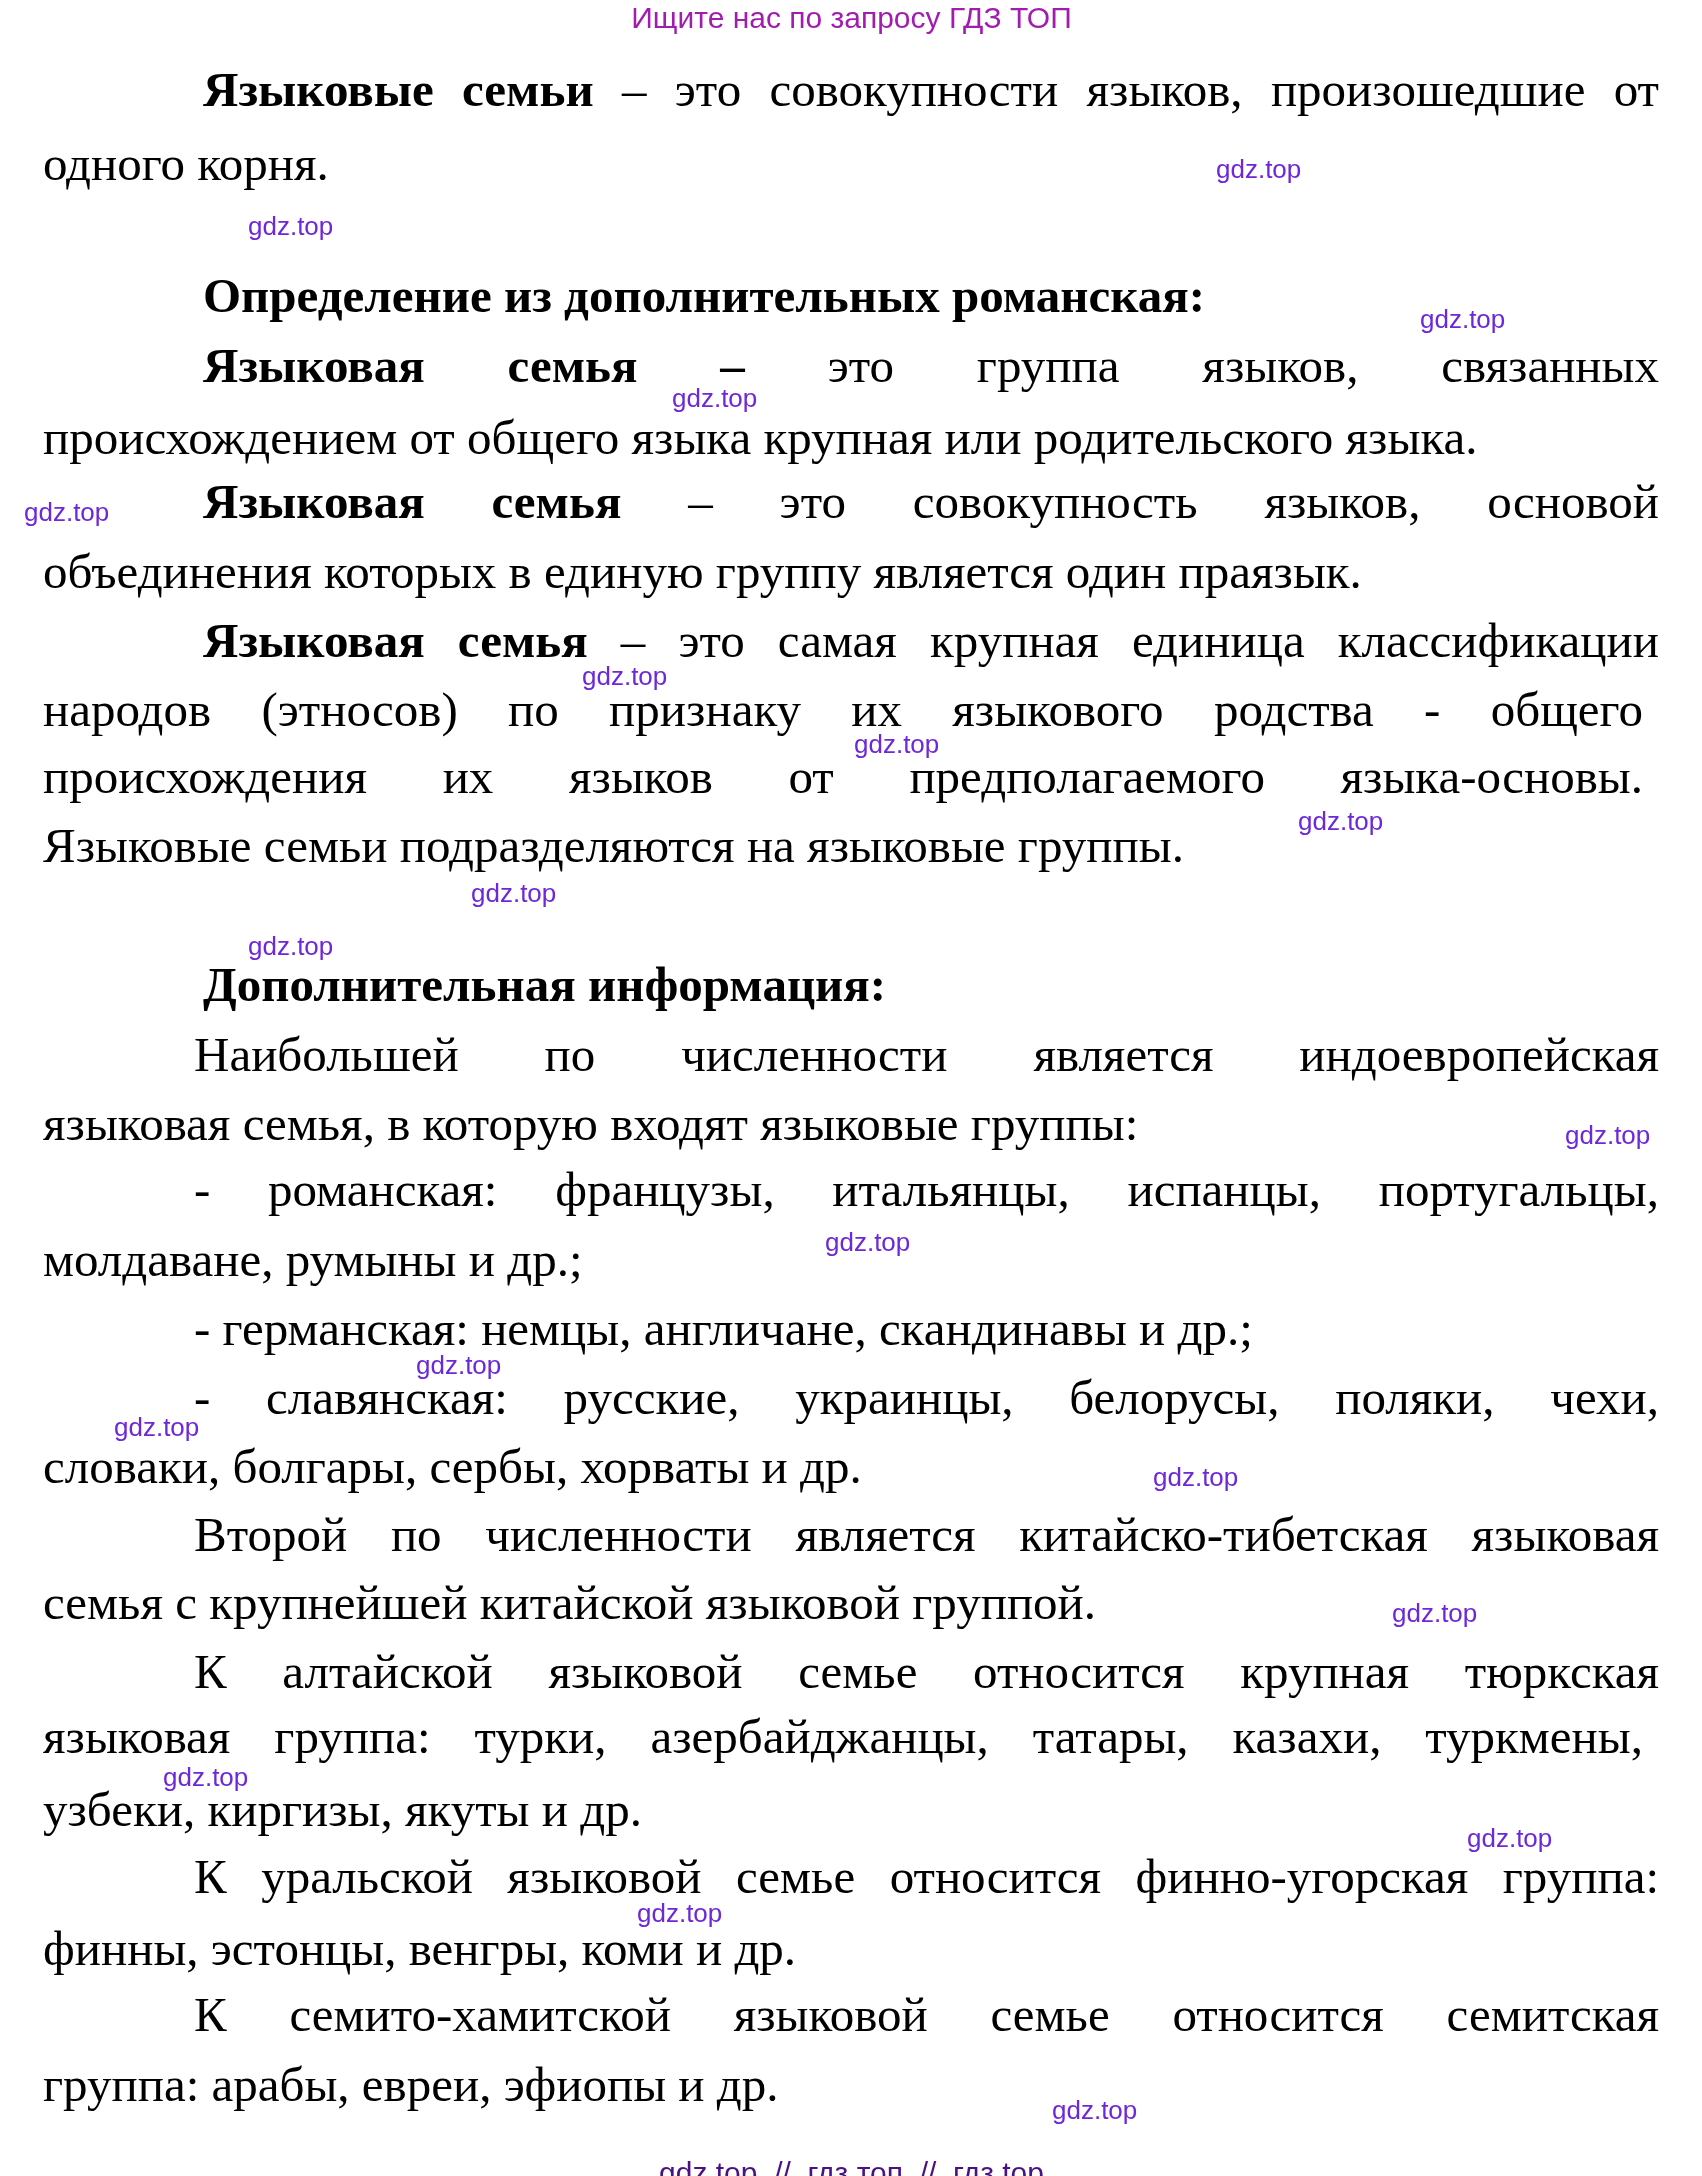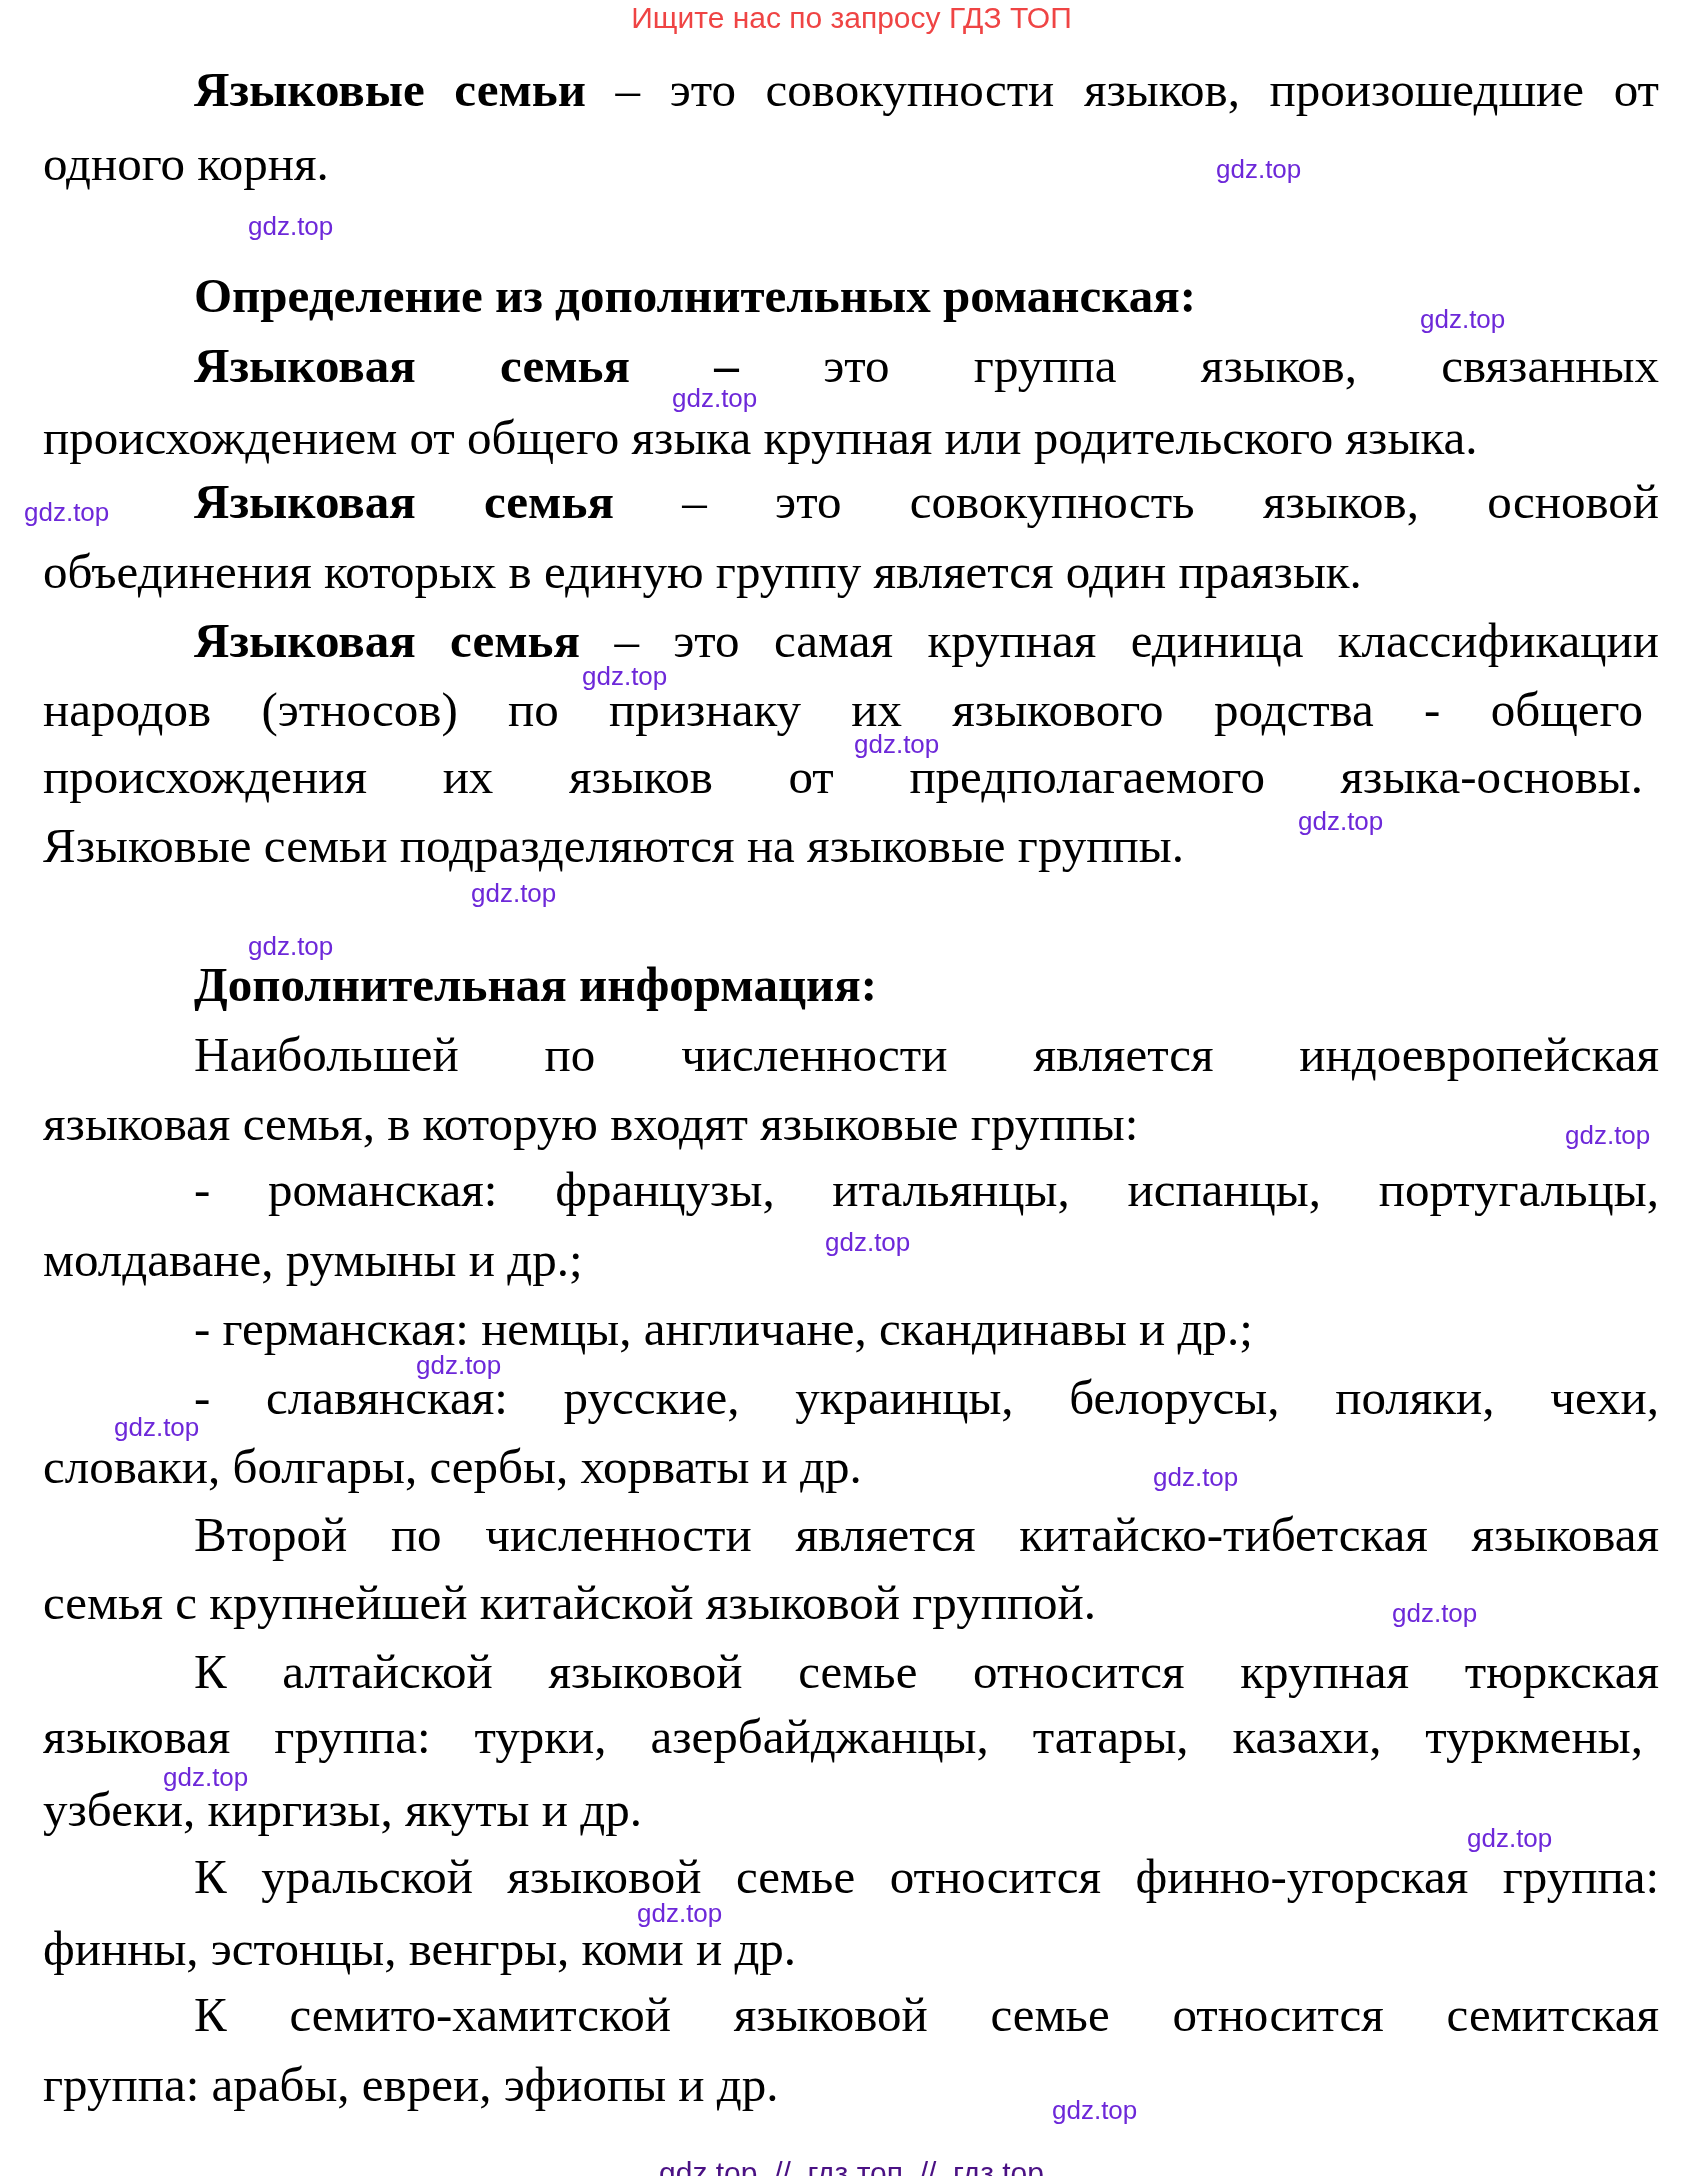"Ищите нас по запросу ГДЗ" div.hdr { color: #ef4444 -> #a21caf }
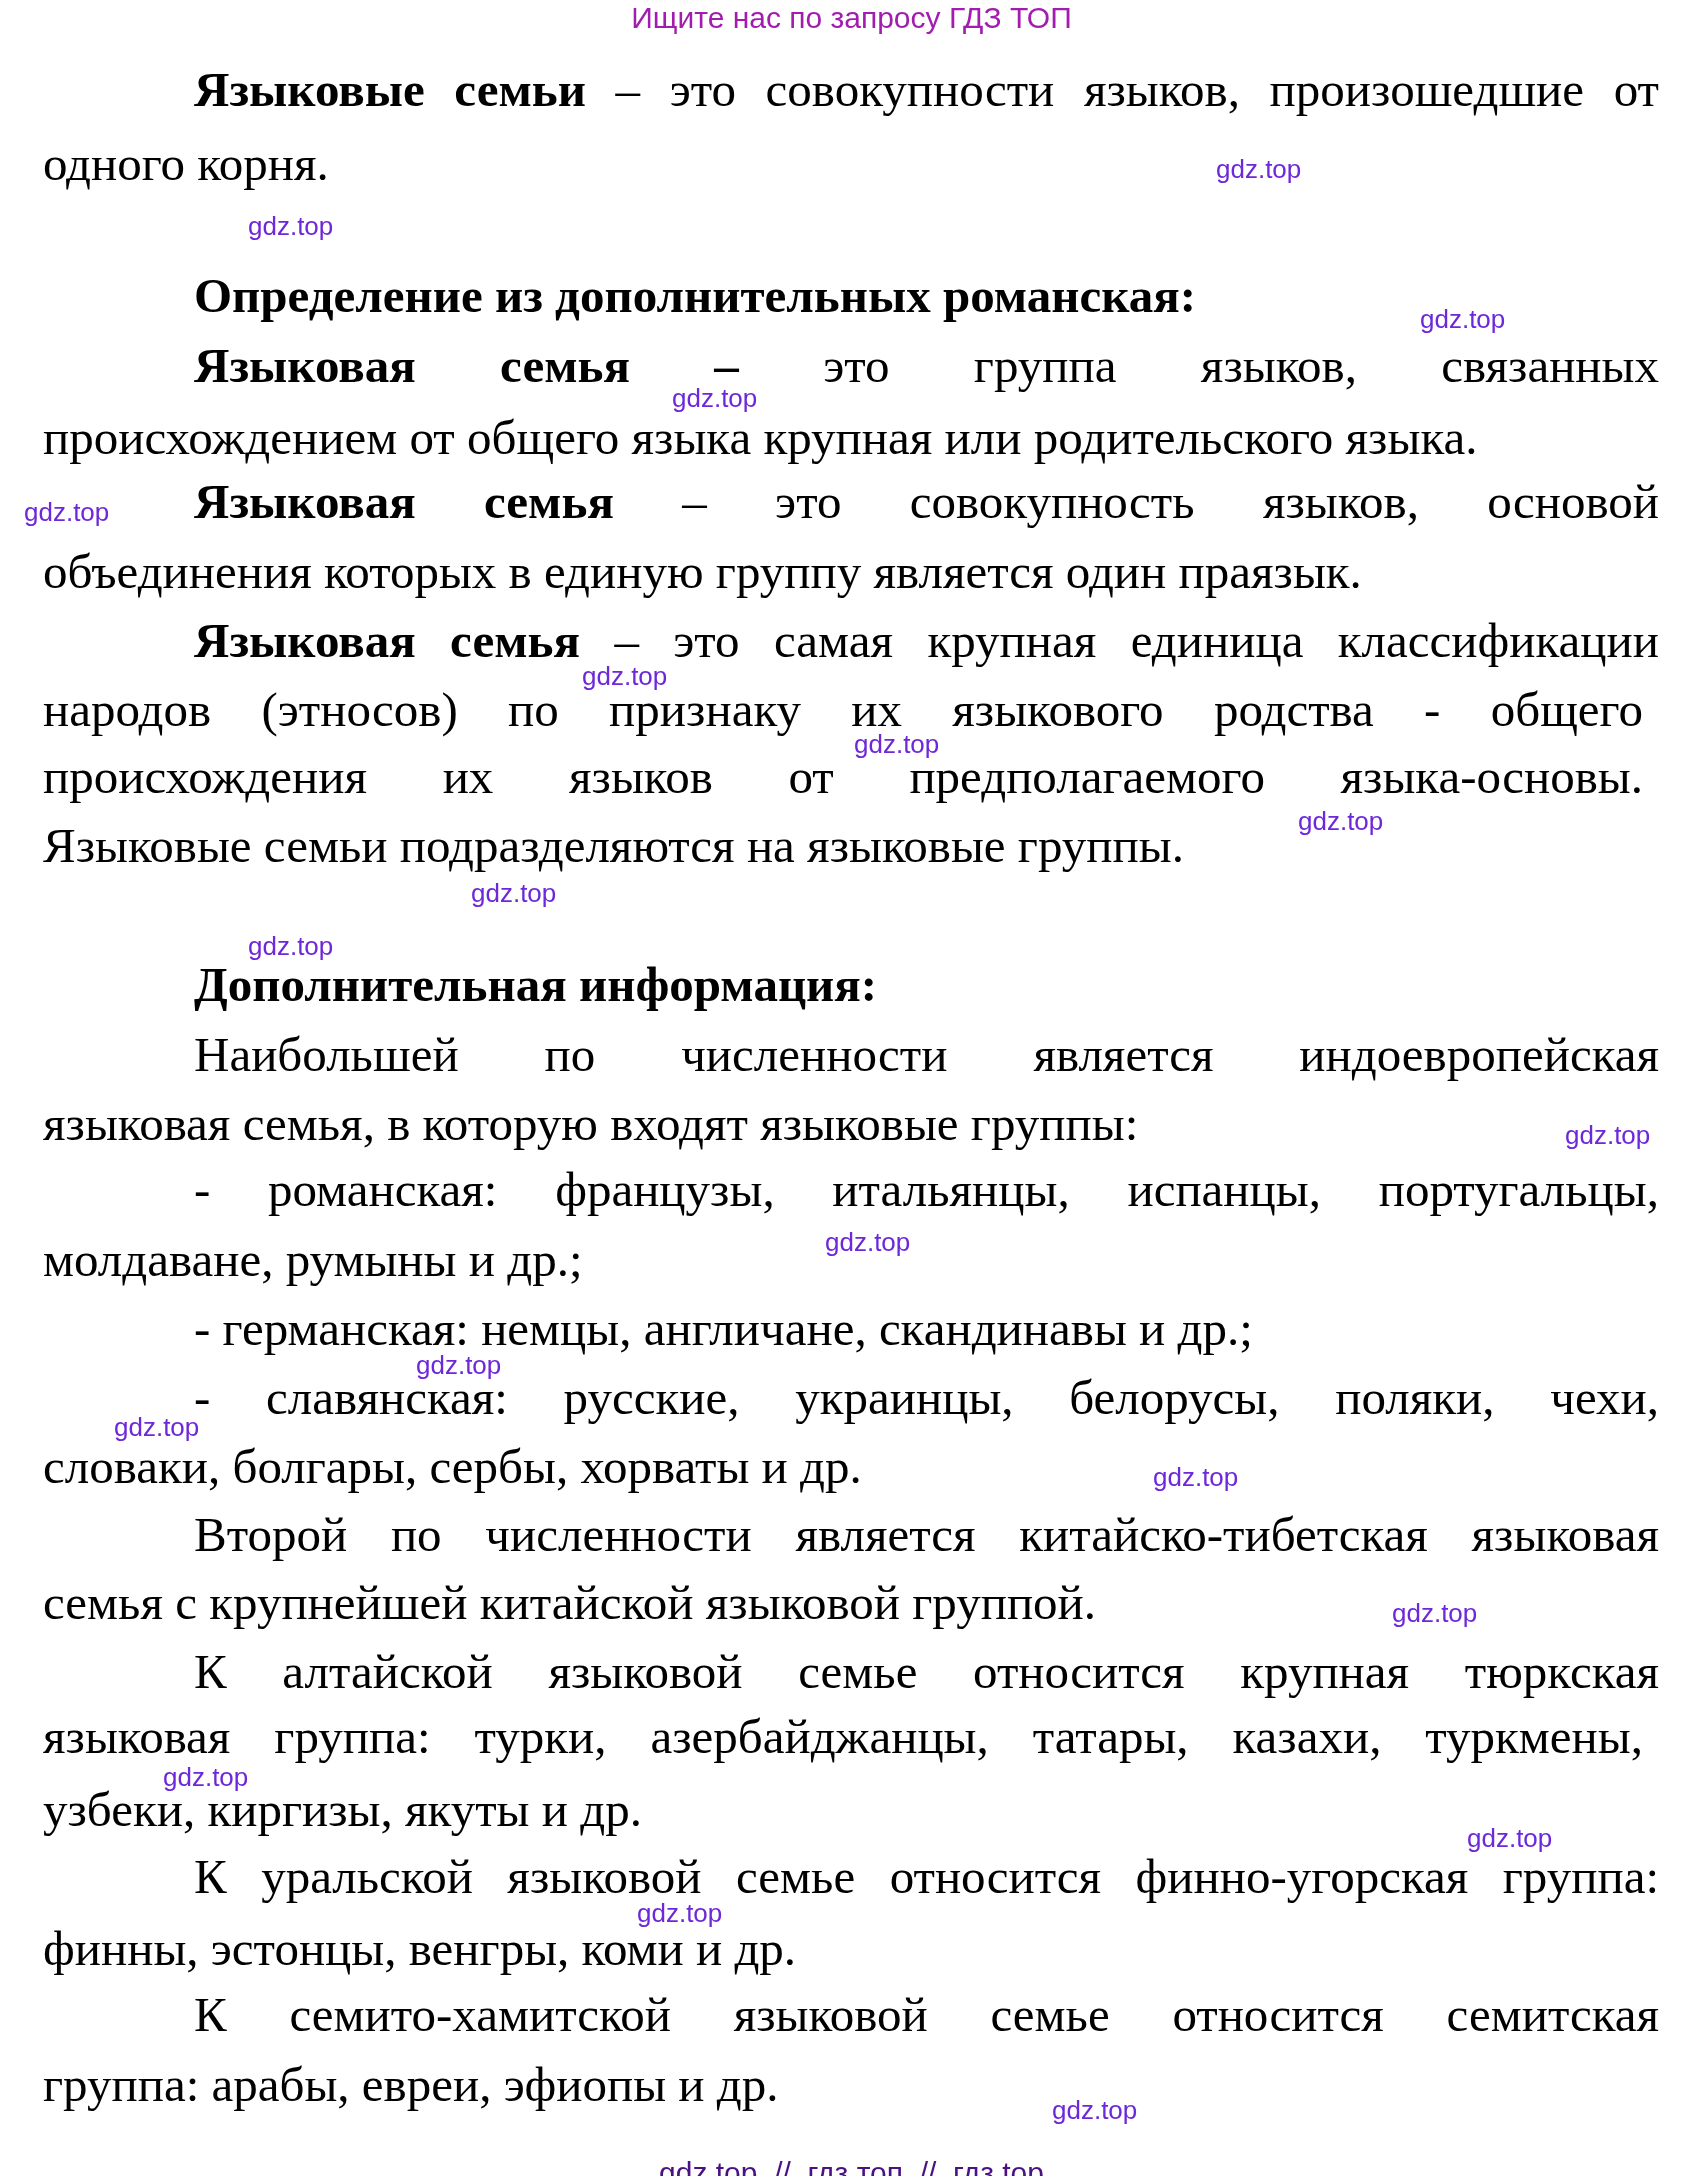"Языковые семьи" .b { margin-left: none -> 9px }
